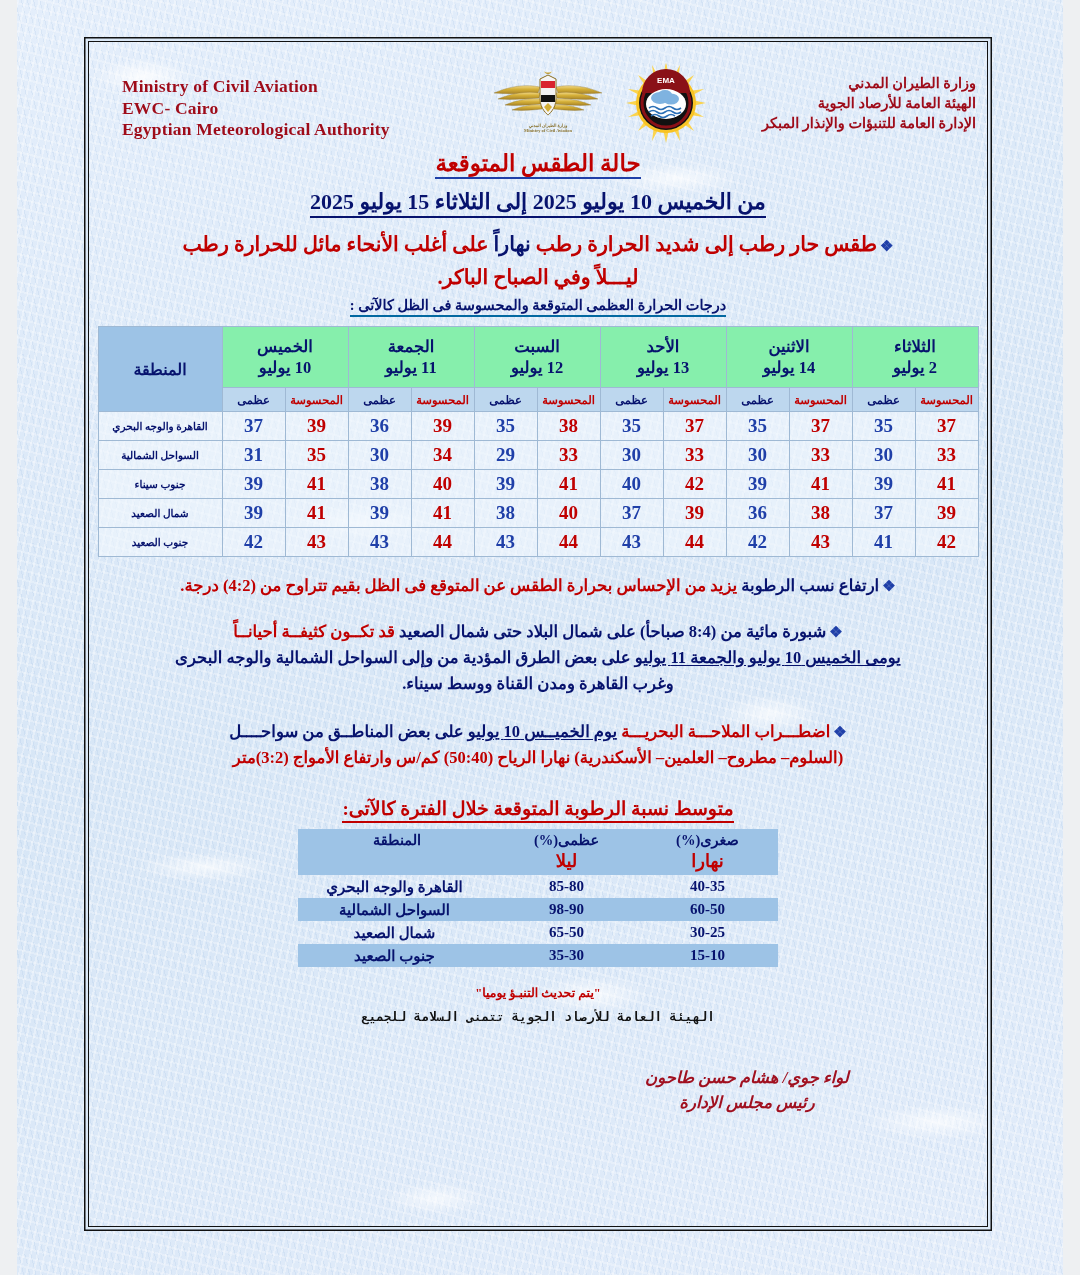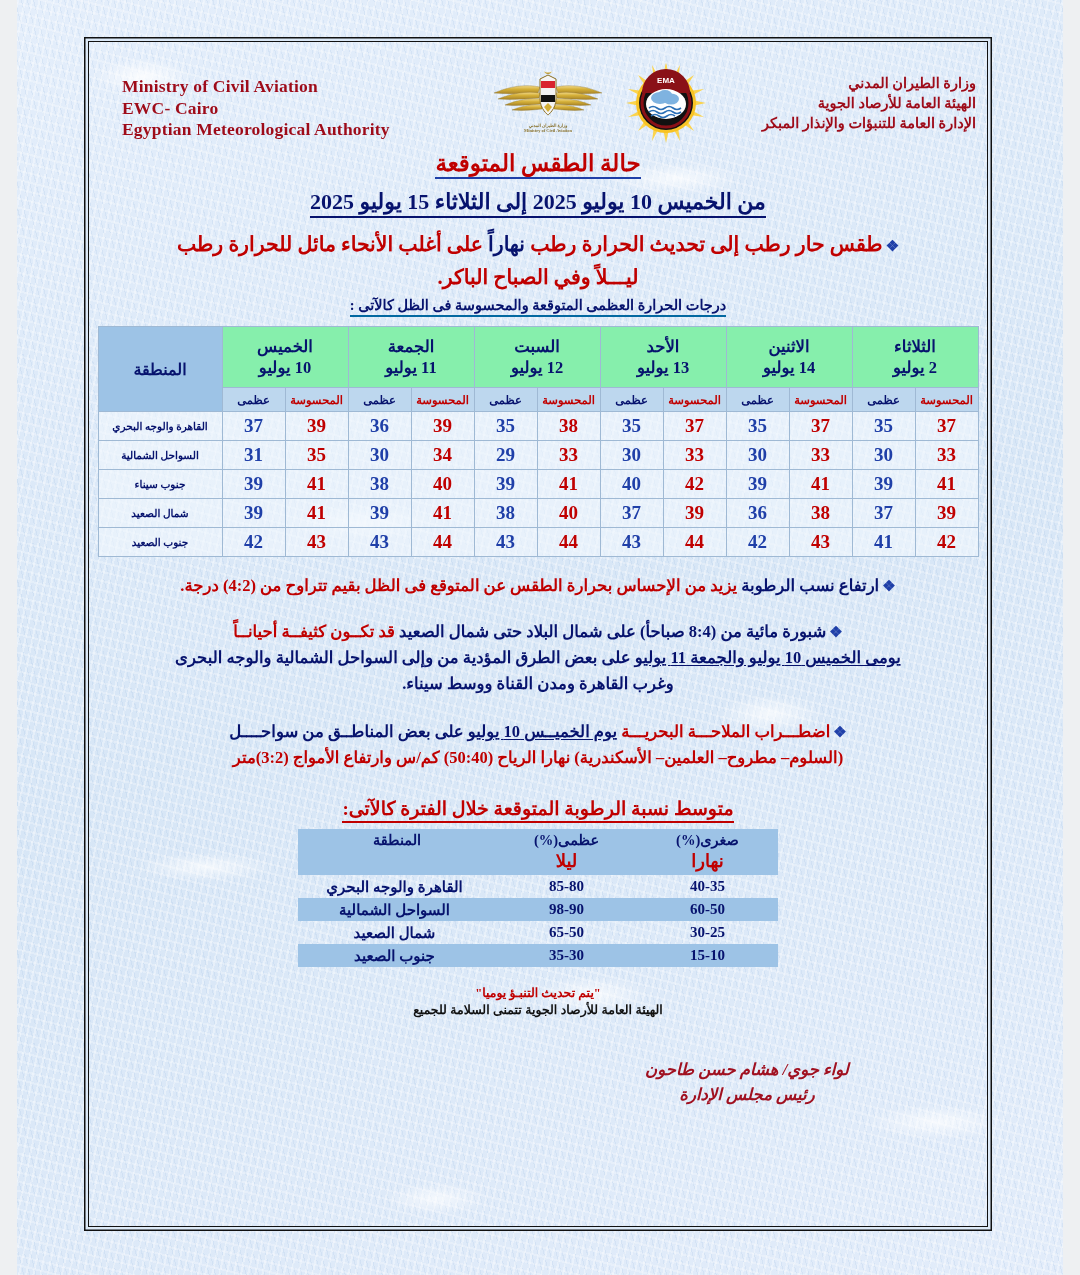"طقس حار رطب إلى تحديث" span { text: تحديث -> شديد }
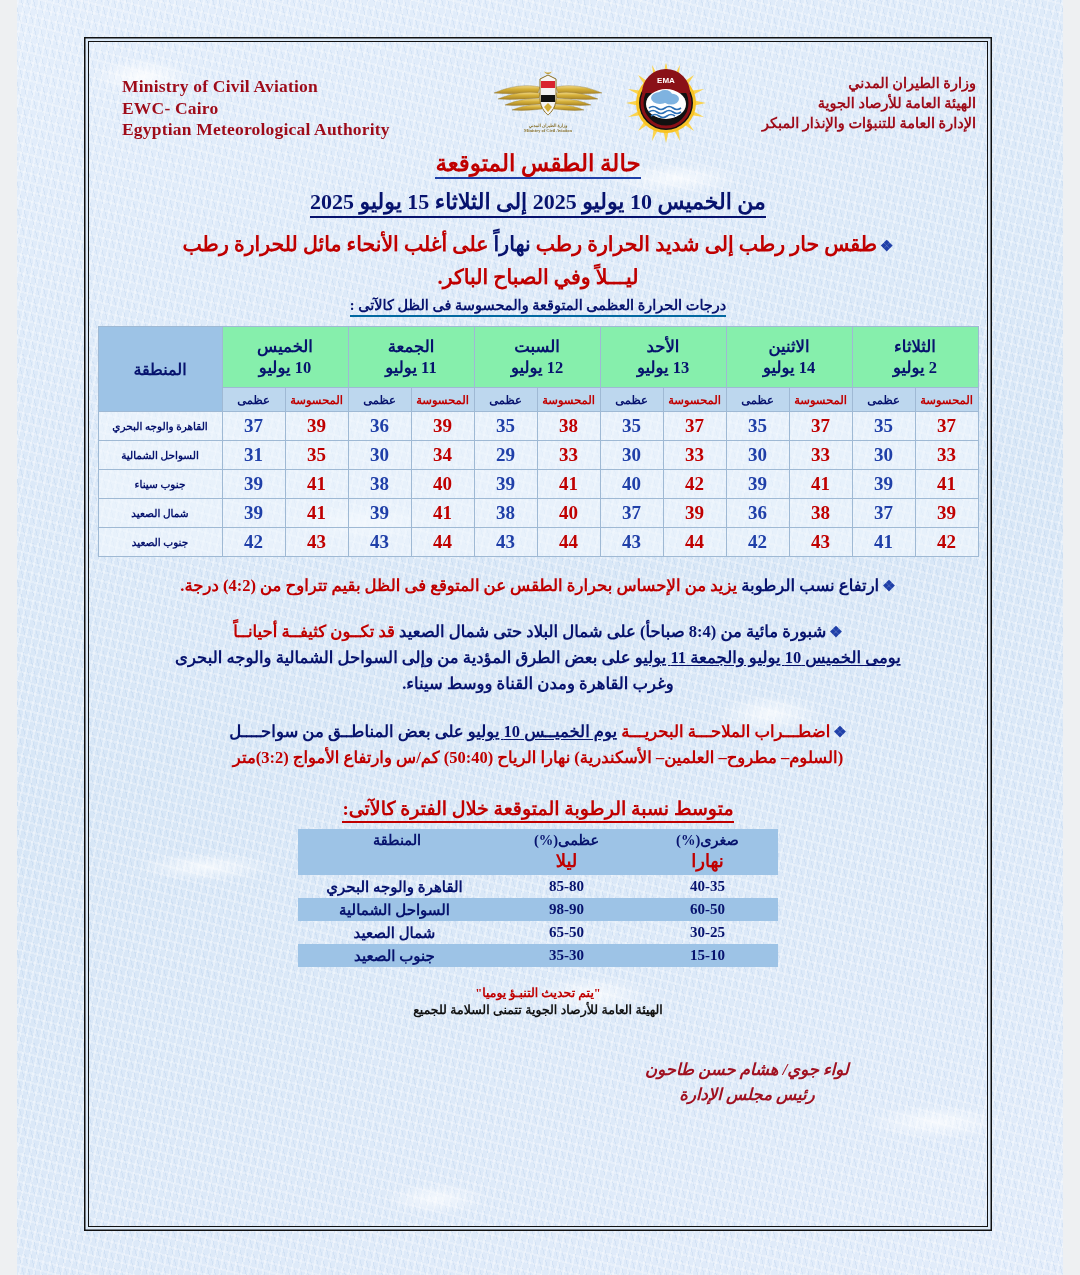"الهيئة العامة للأرصاد الجوية تتمنى" .note2 { font-family: Liberation Sans, sans-serif -> Liberation Mono, monospace; margin-top: 1px -> 8px }
